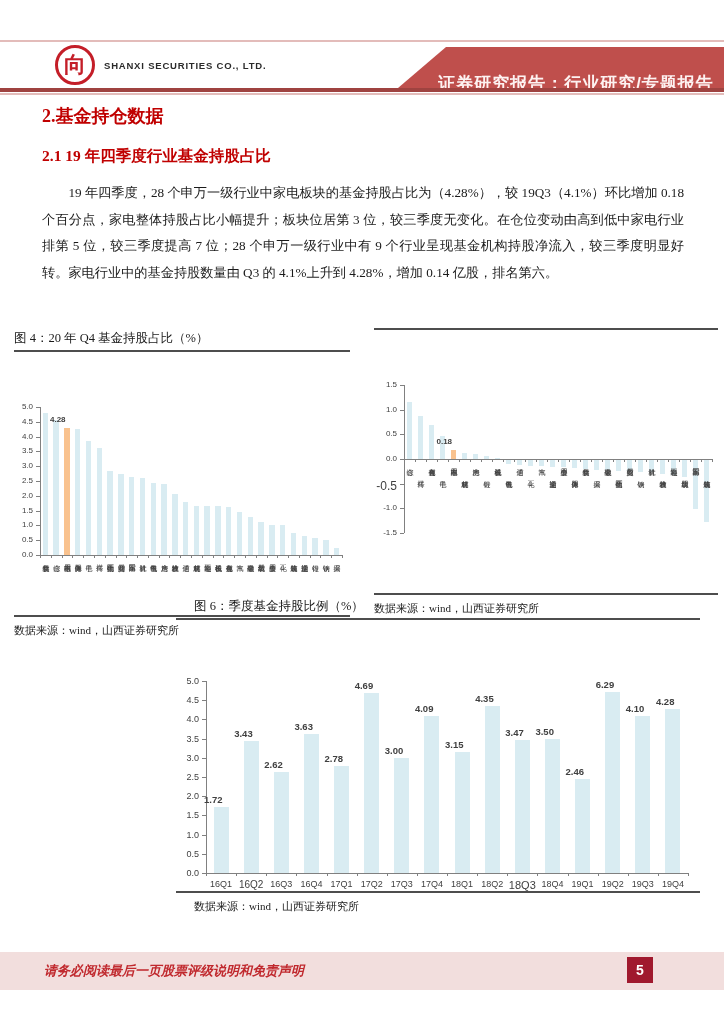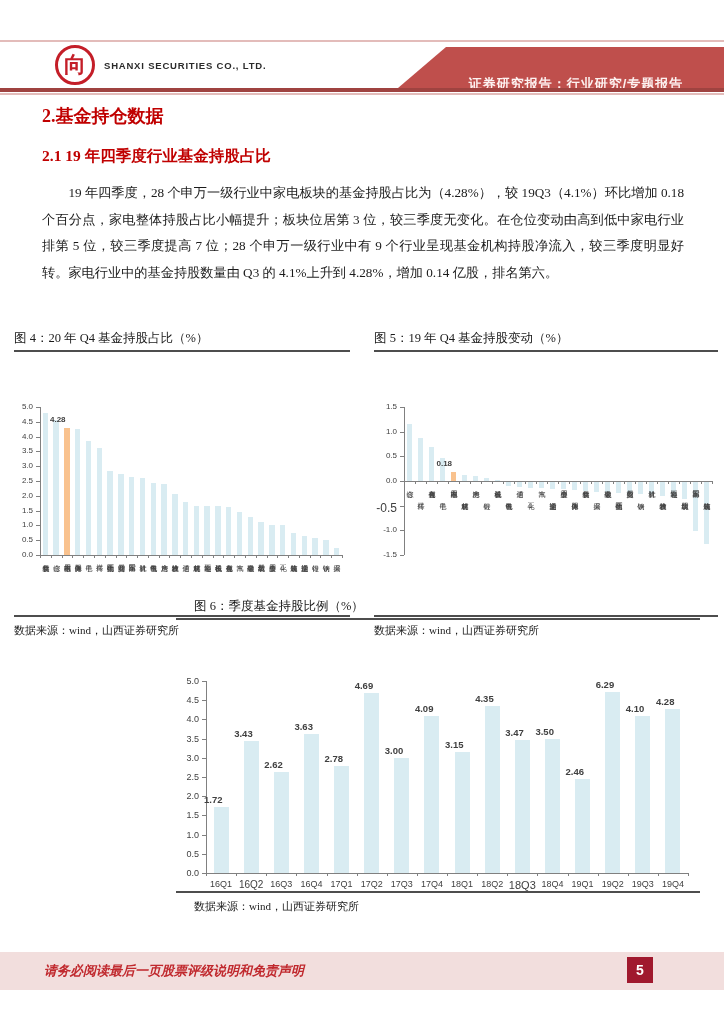"证券研究报告：行业研究/专题报告" .banner span { font-size: 13px -> 17px }
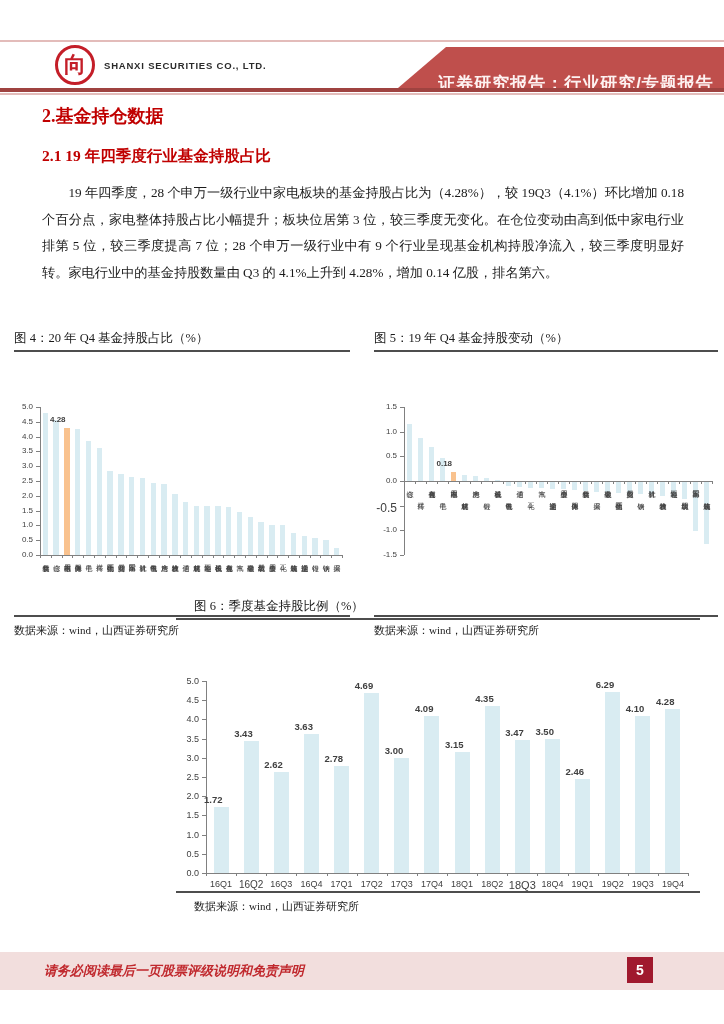"图 5：19 年 Q4 基金持股变动（%）" div.fig-title { html: <div>图 5：19 年 Q4 基金持股变动（%）</div> -> none }
